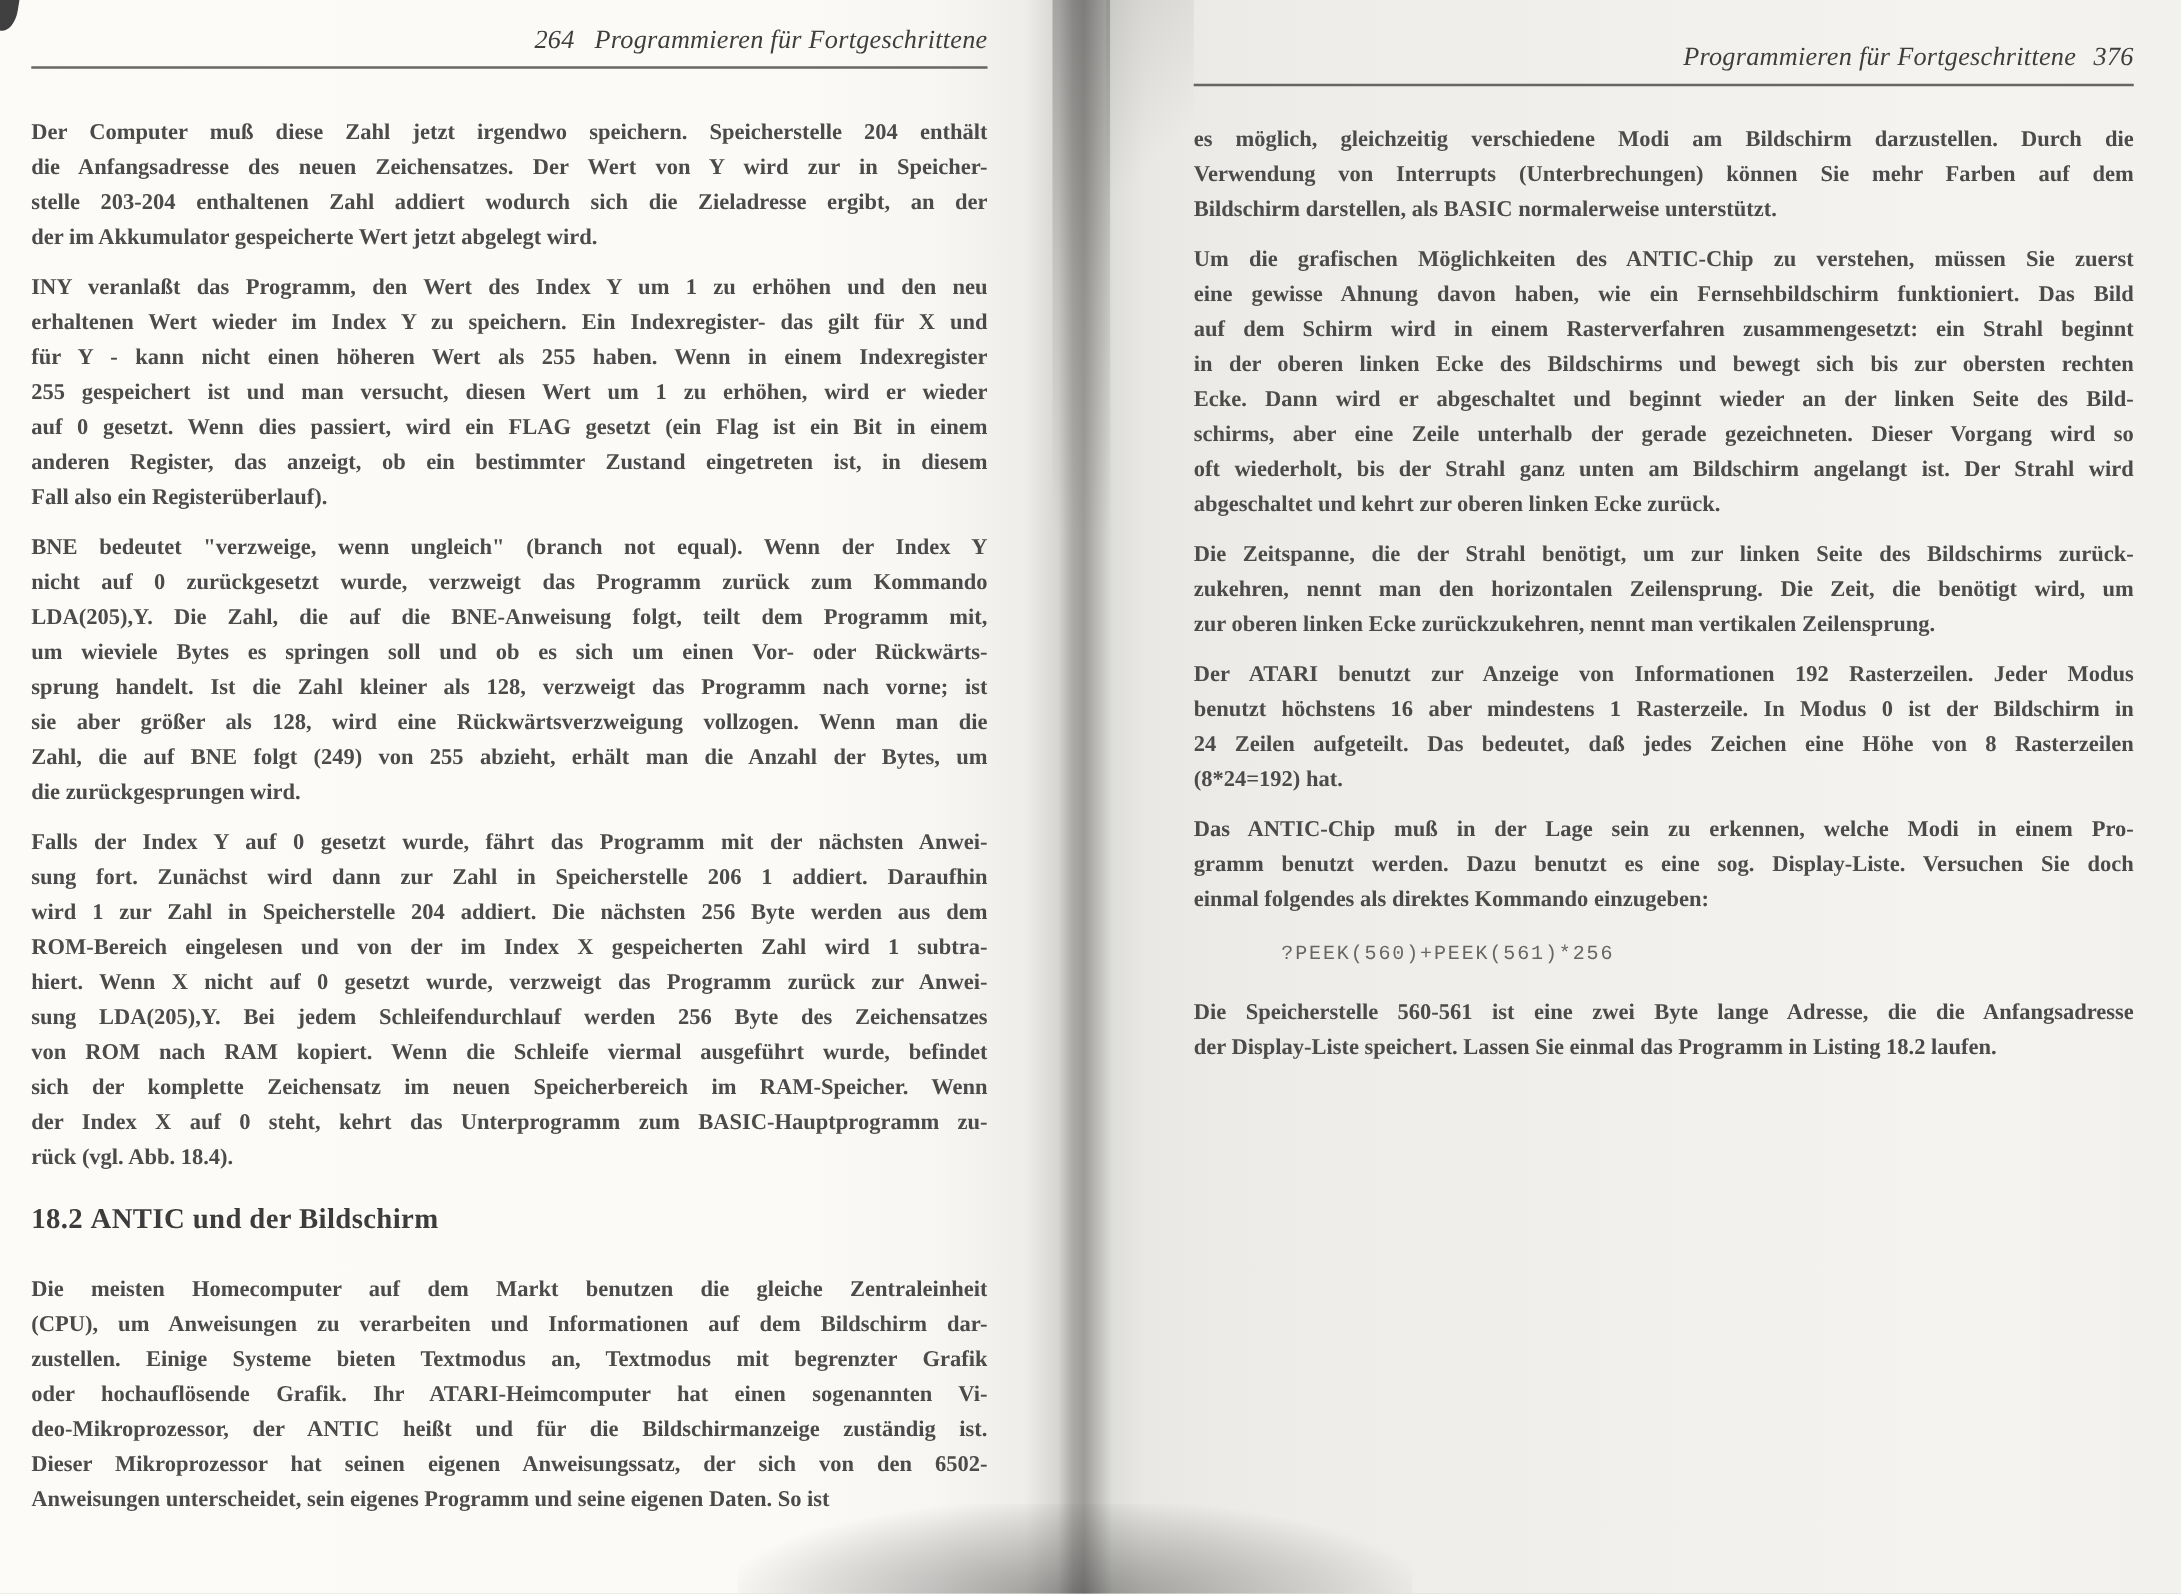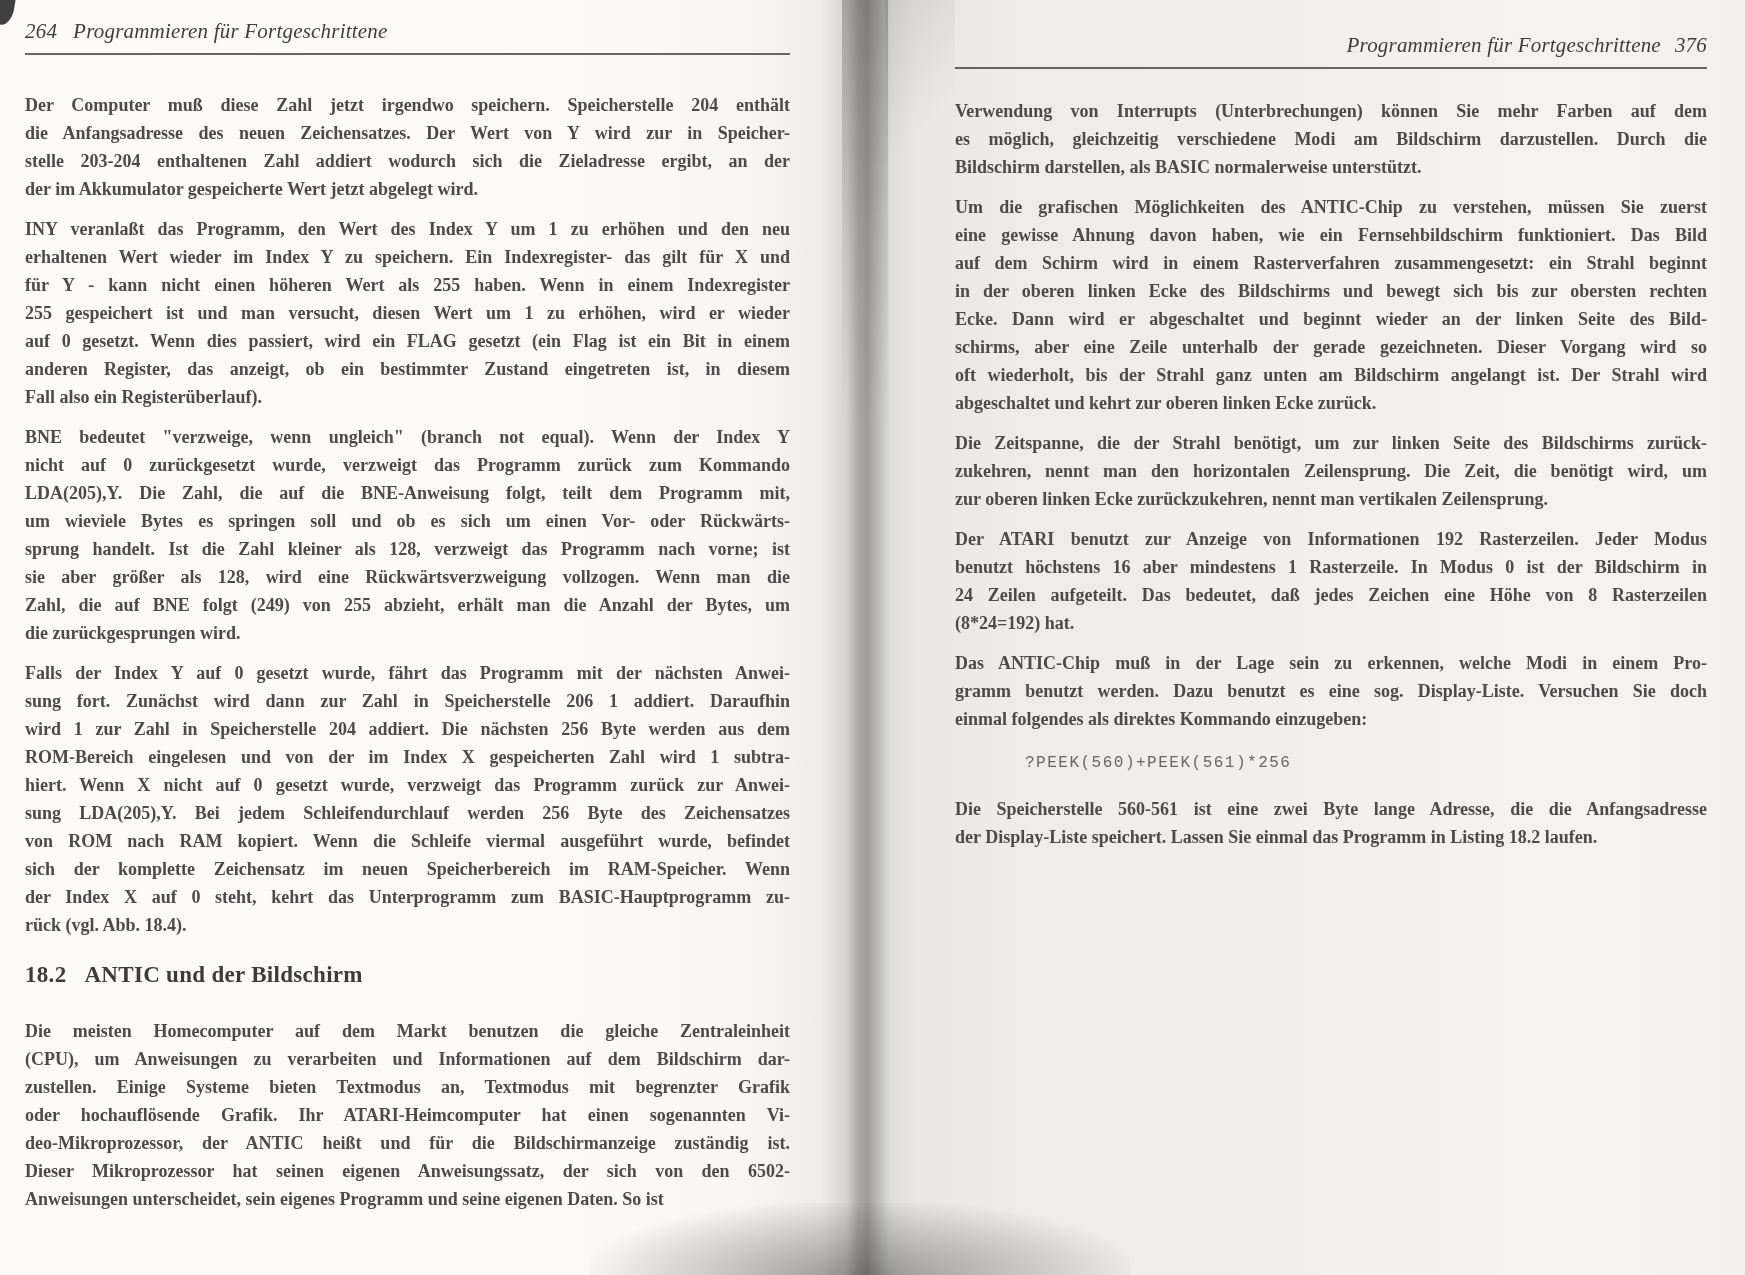"264 Programmieren für Fortgeschrittene" .running-header { text-align: none -> right }
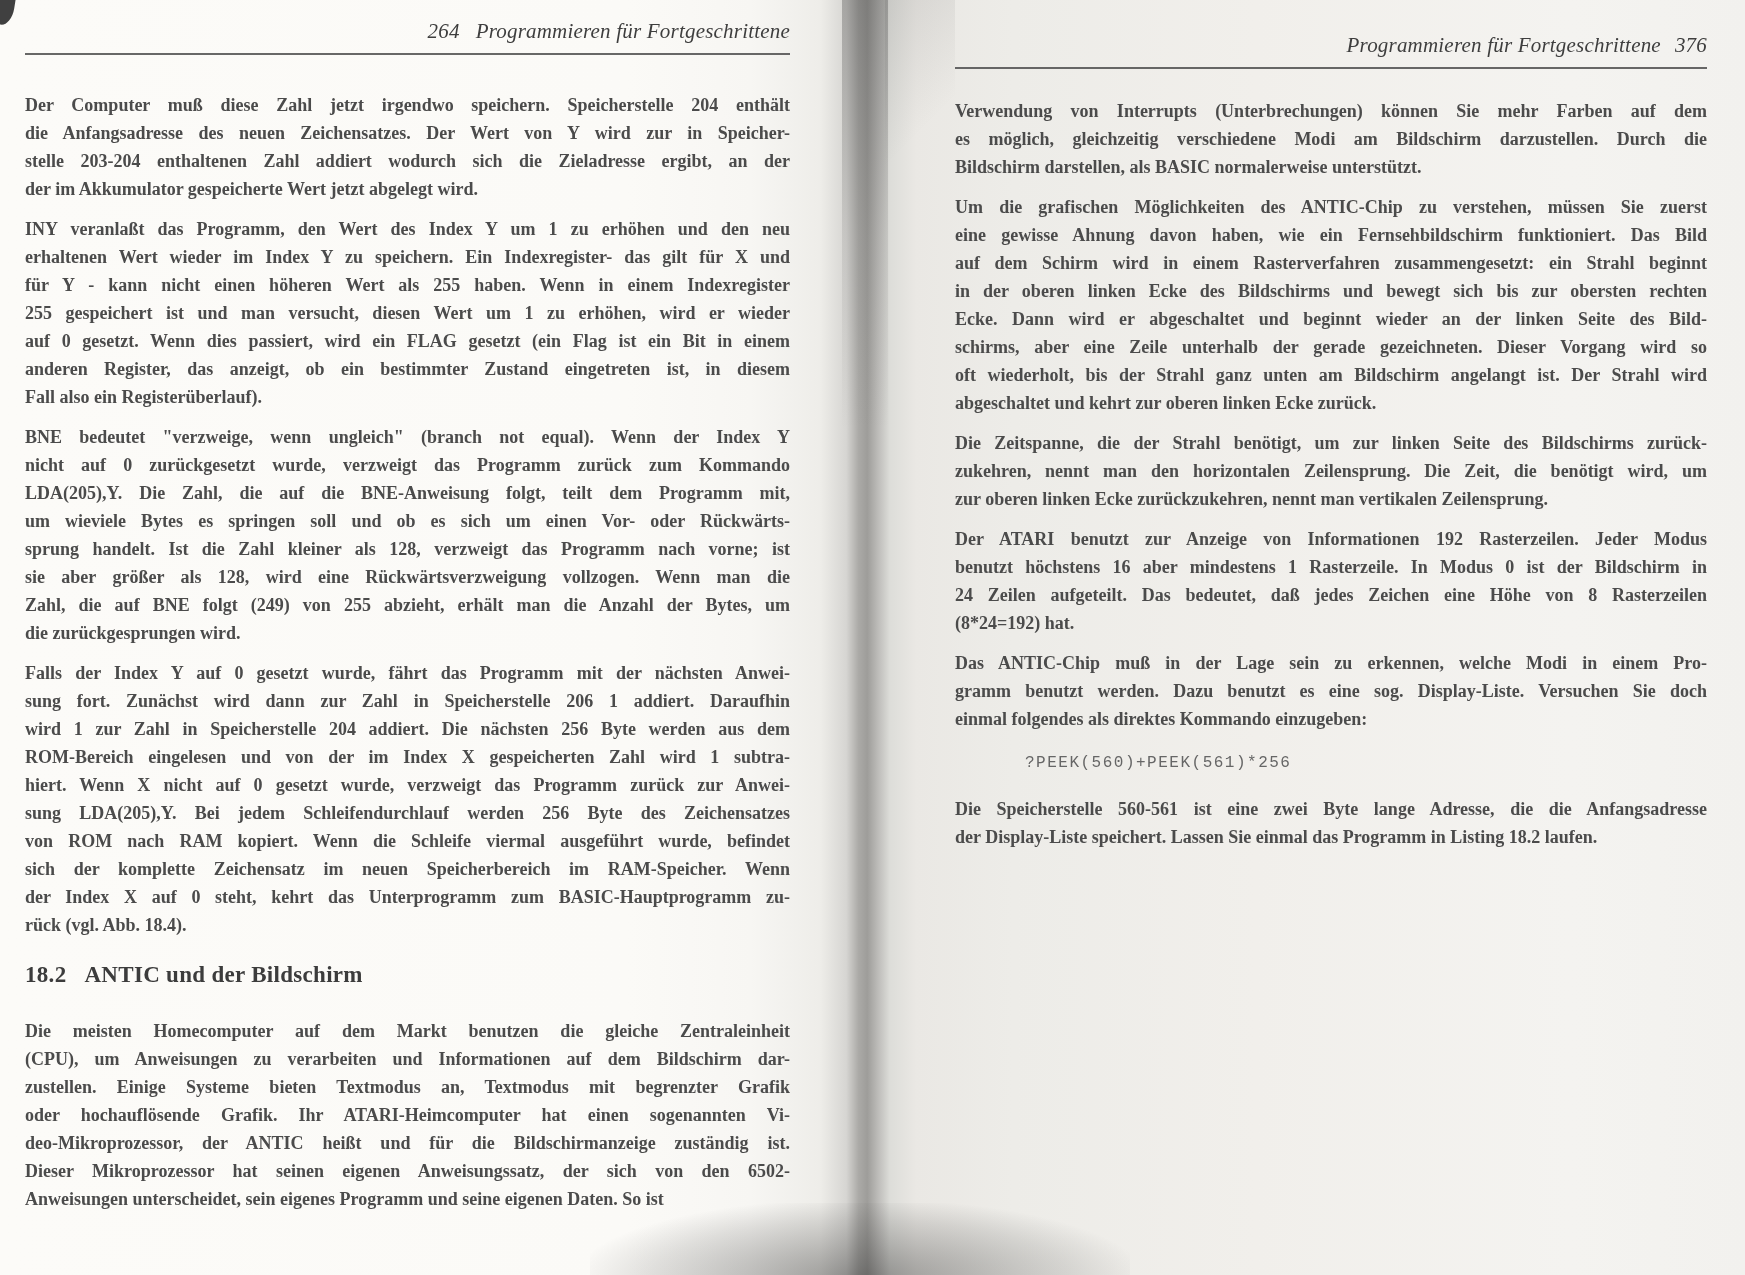"Verwendung von Interrupts" div.tl { order: before "es möglich, gleichzeitig verschiedene" -> after "es möglich, gleichzeitig verschiedene" }
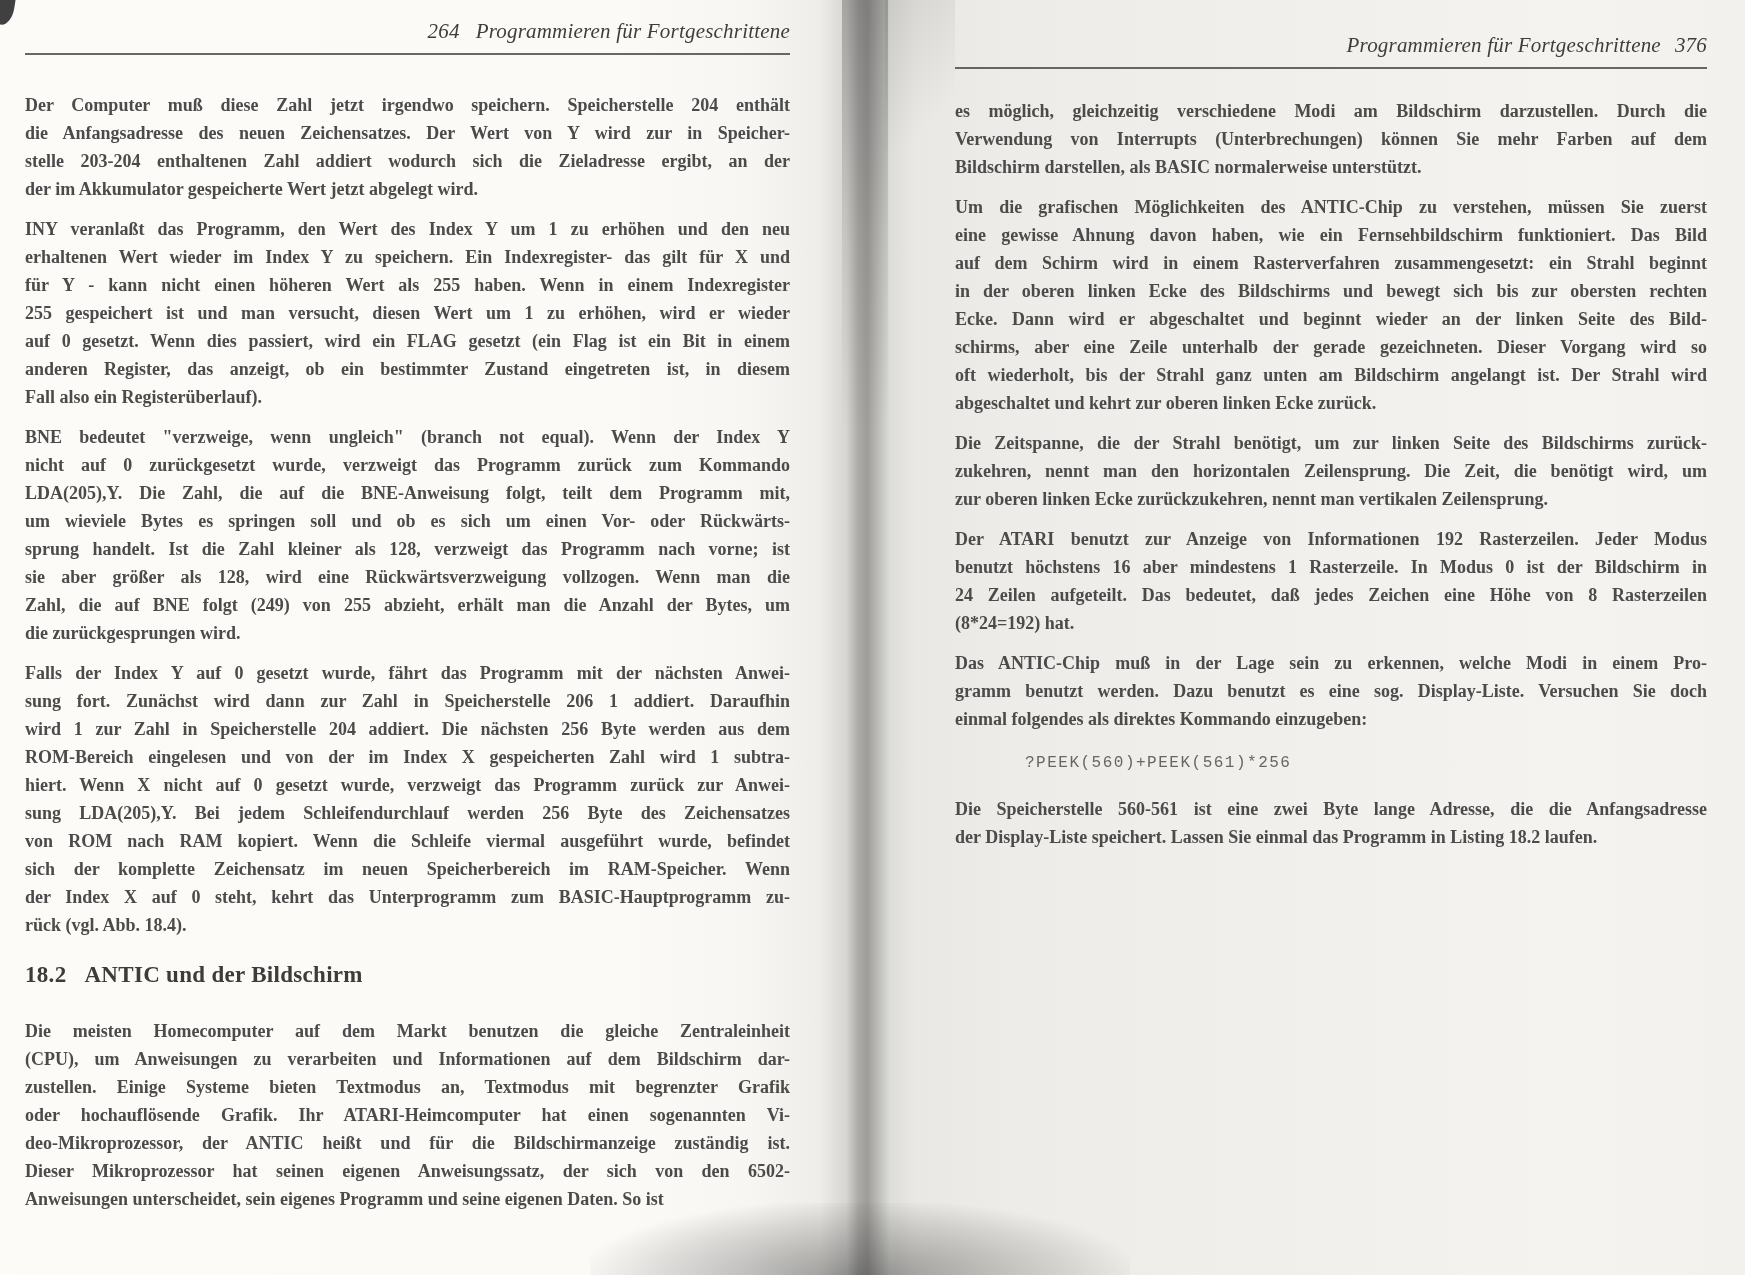"18.2" .section-heading .sec-num { margin-right: 18px -> 6px }
